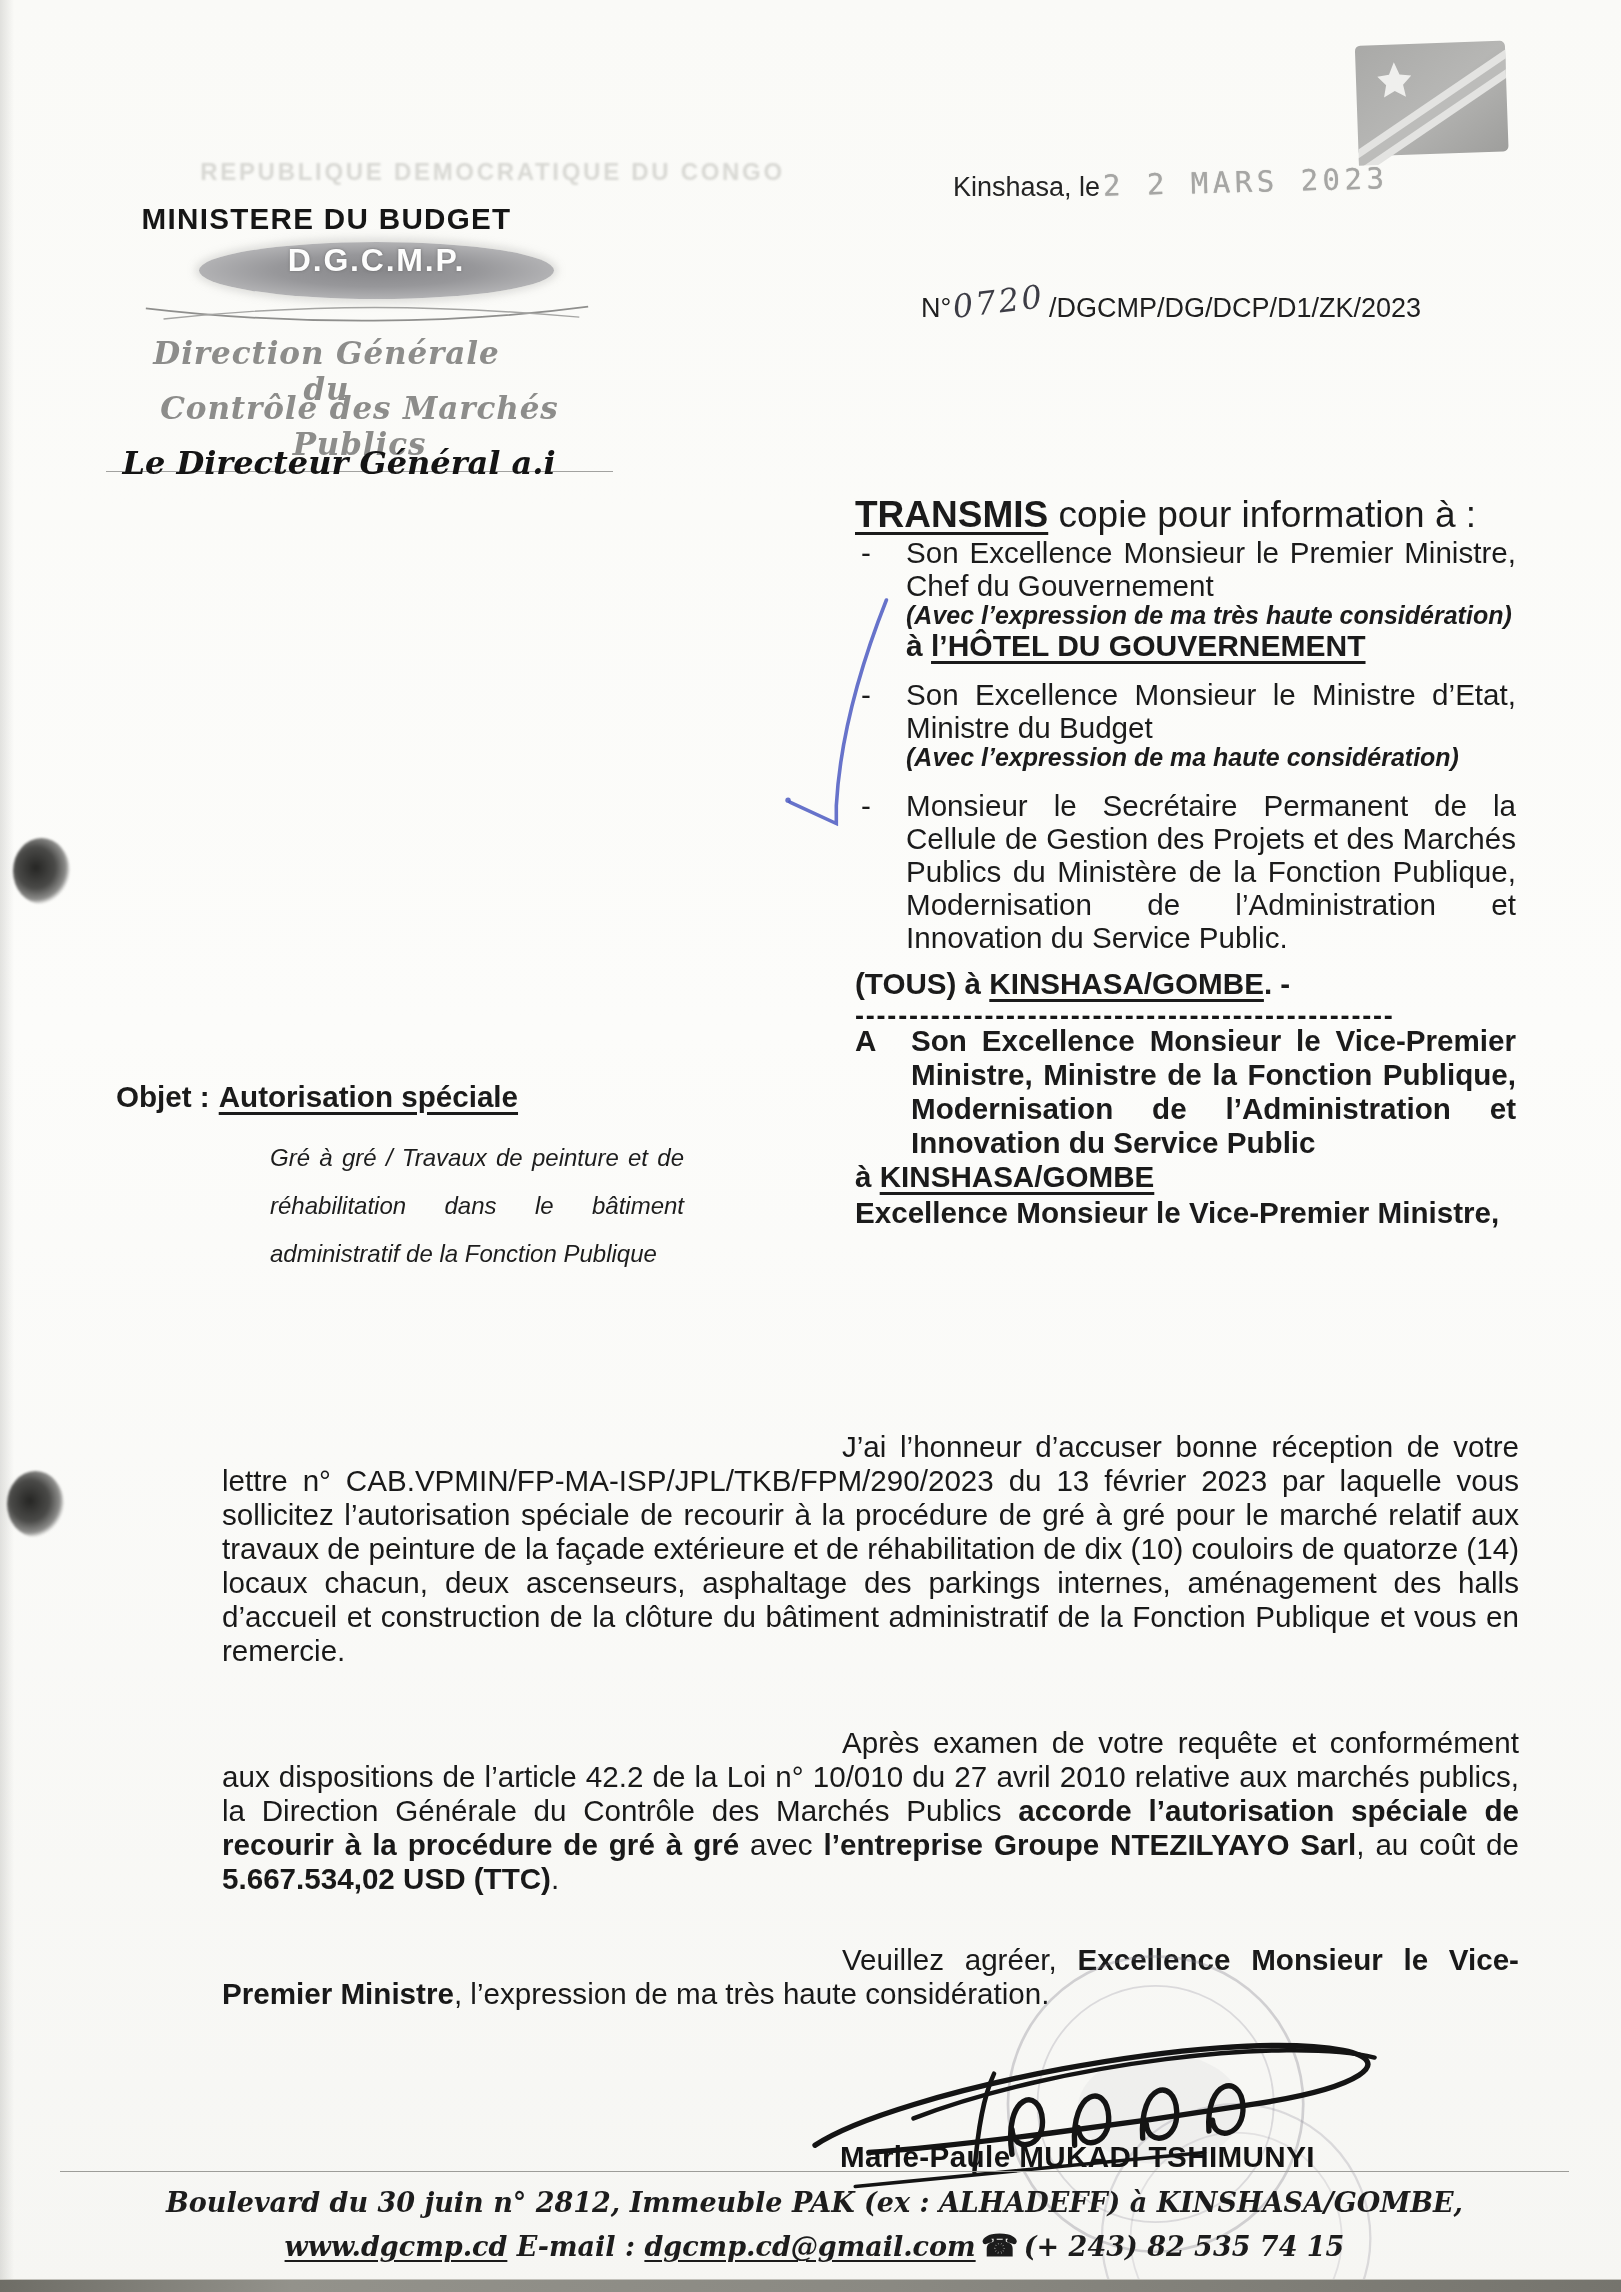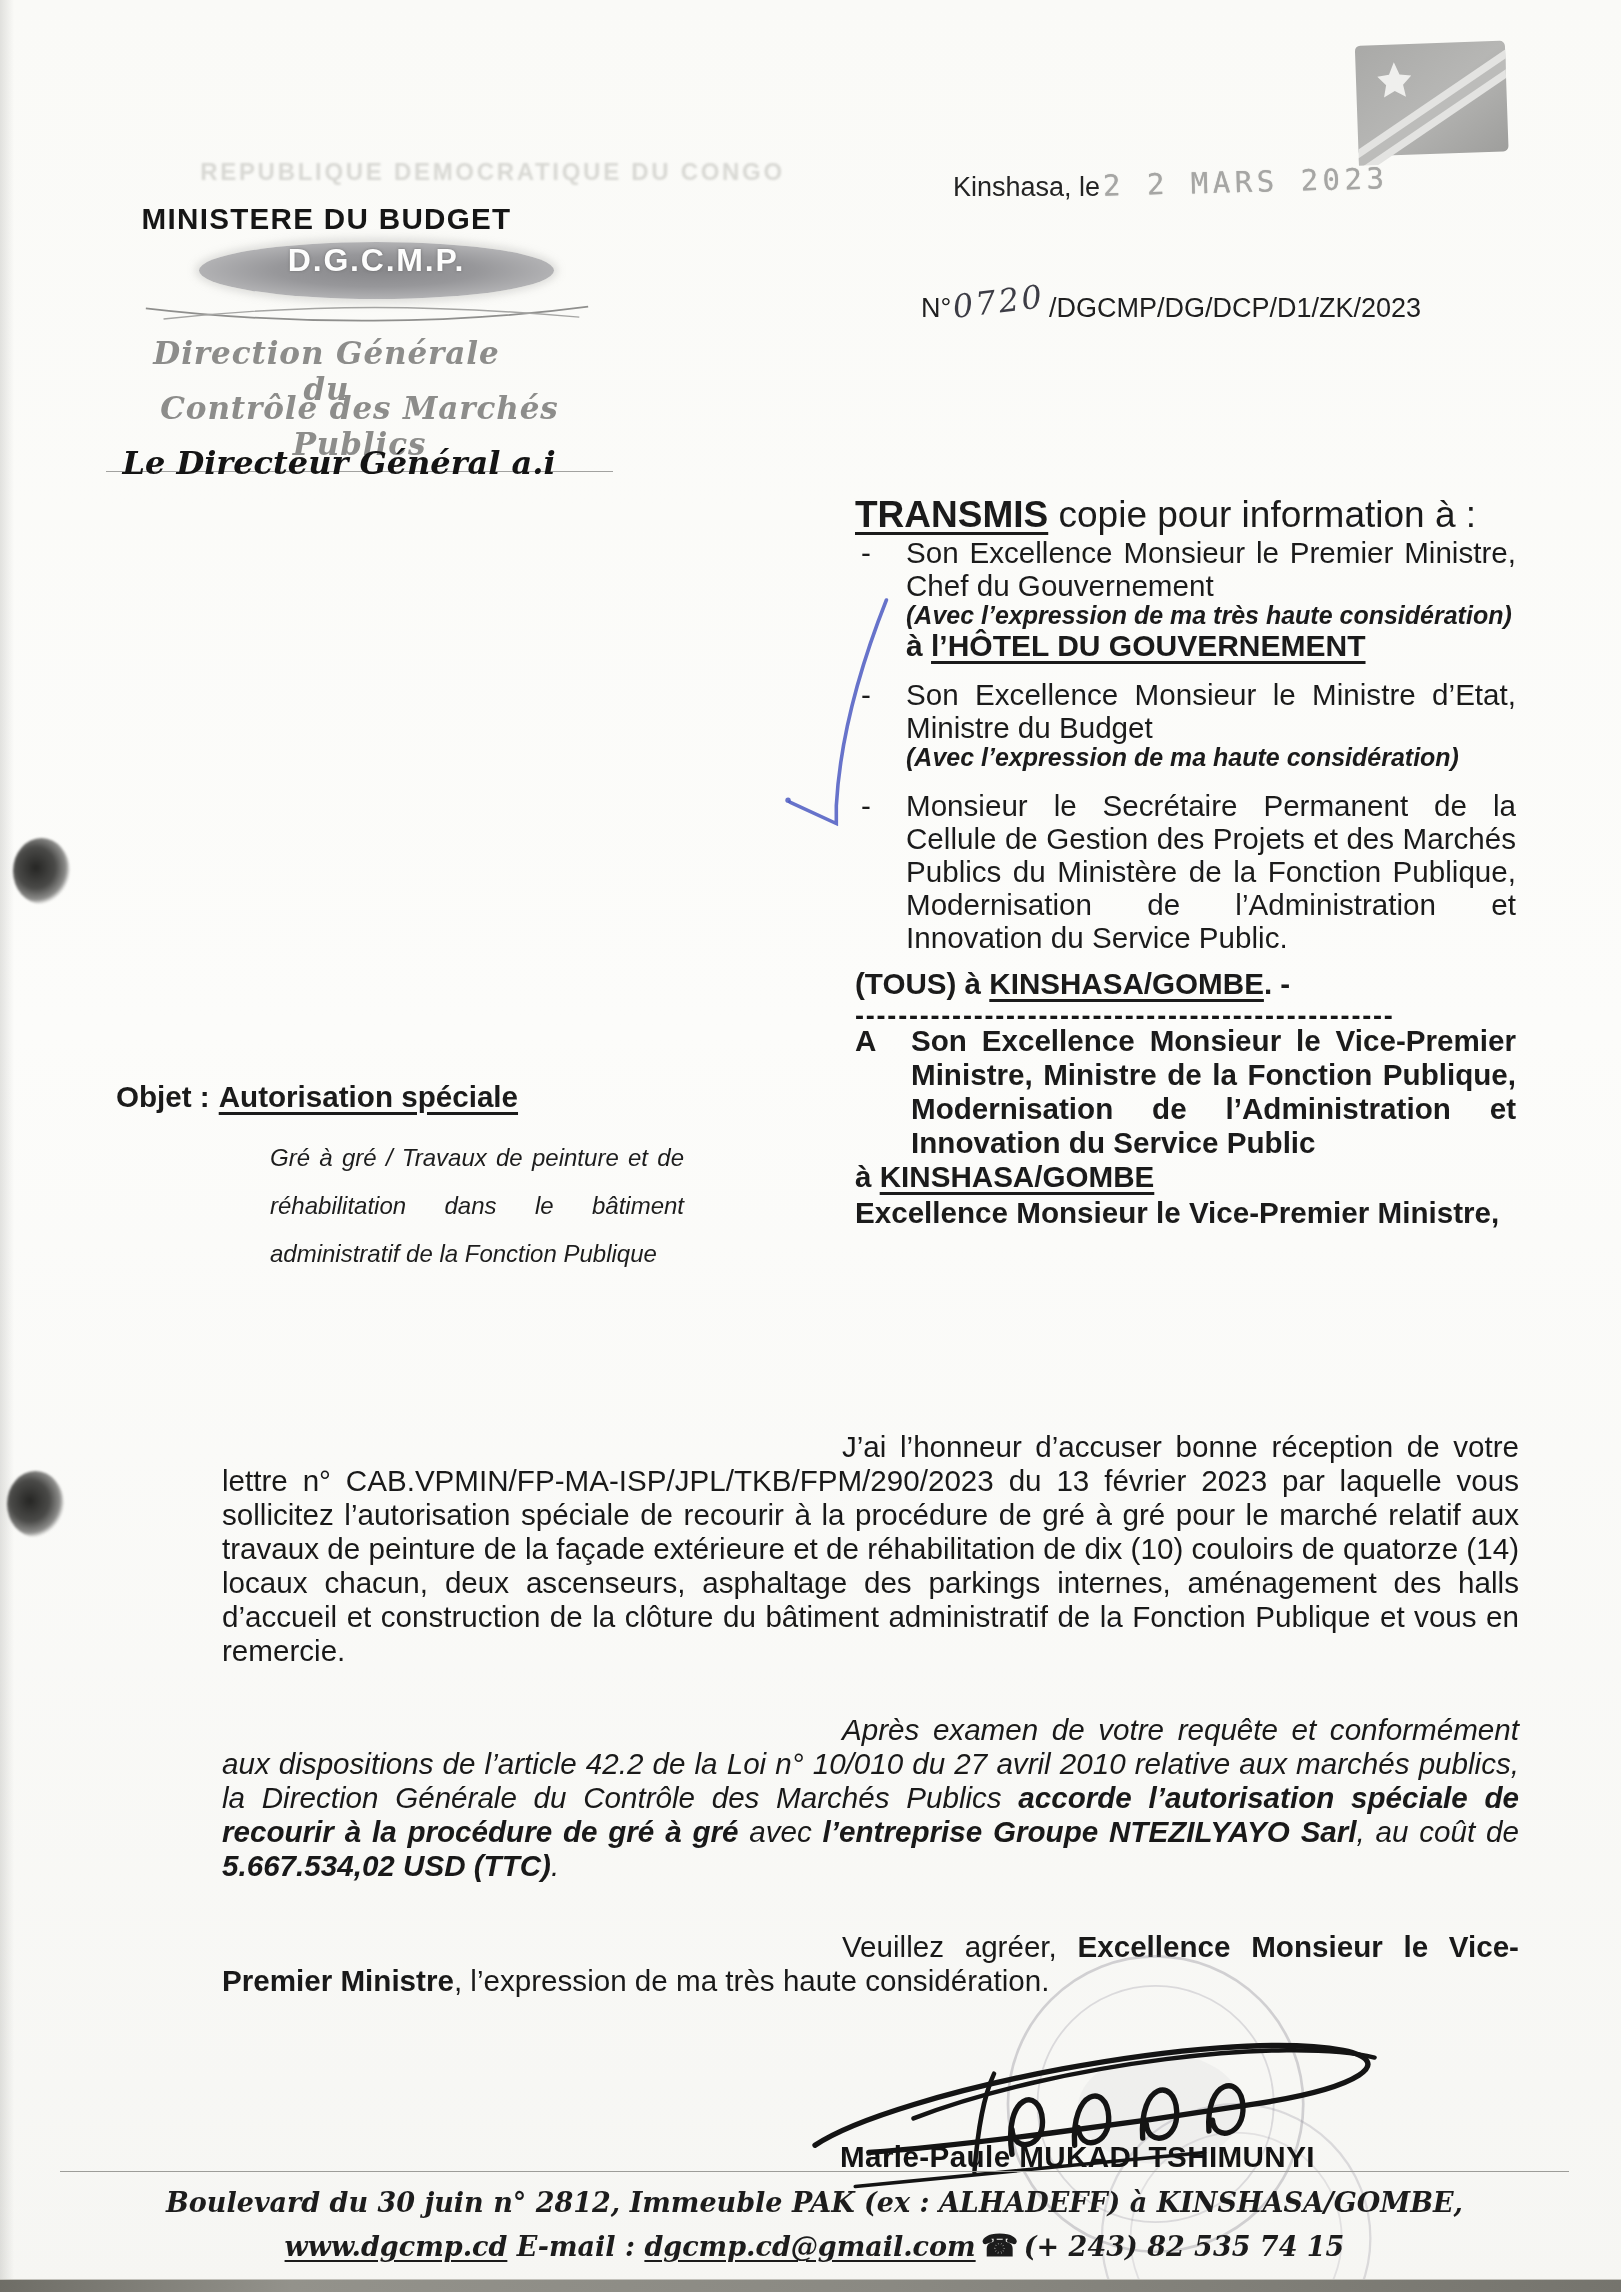"Après examen de votre requête" .bodytext p.p2 { font-style: italic -> none; margin-top: 45px -> 58px }
